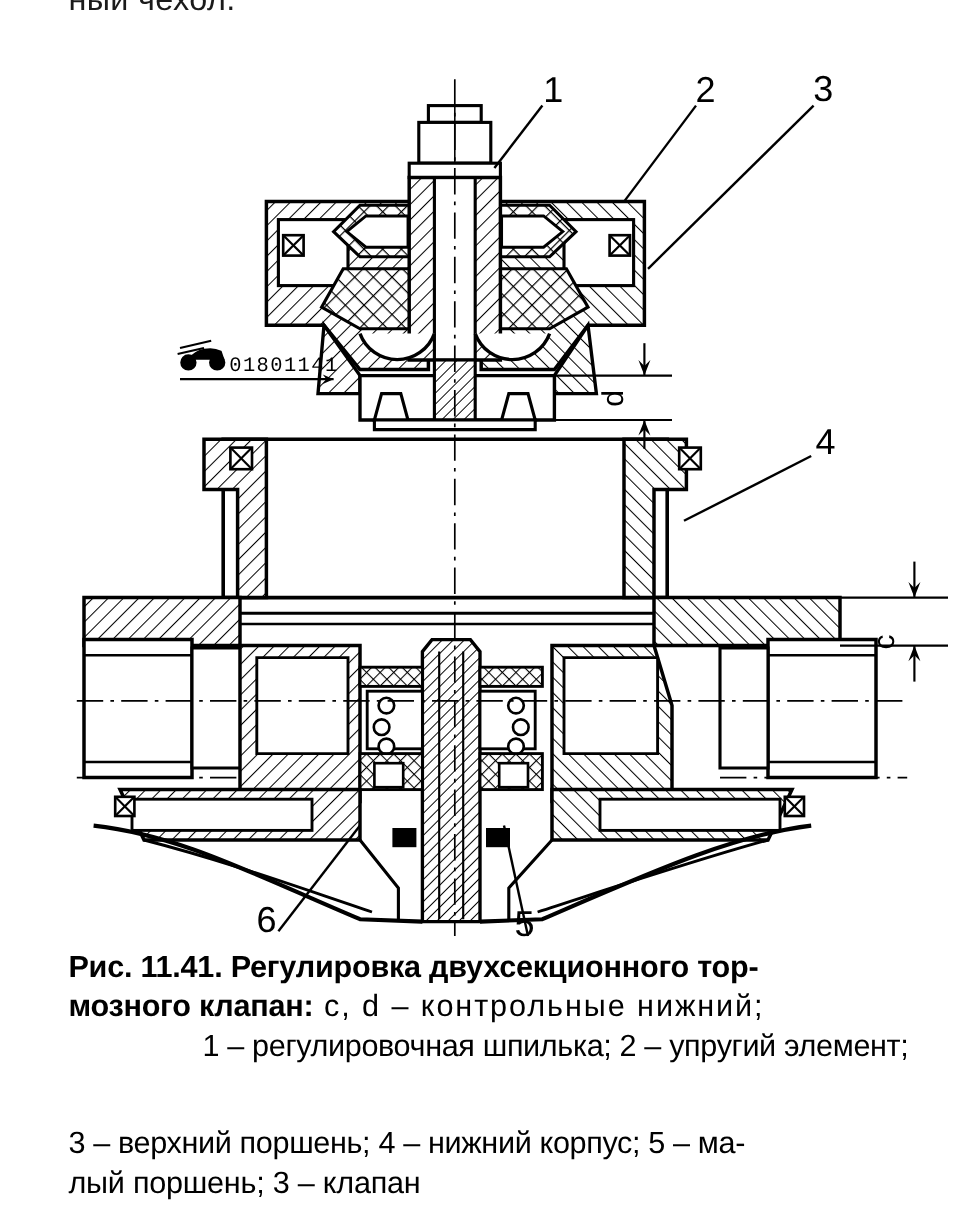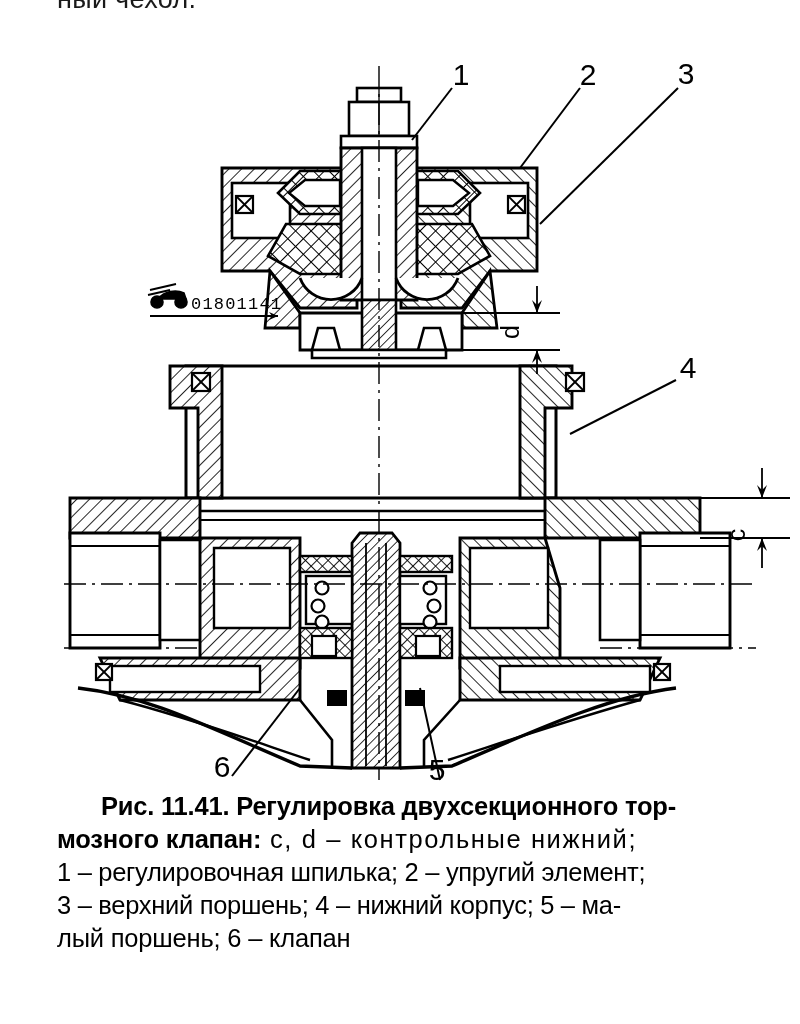"Рис. 11.41. Регулировка двухсекционного" .cap-l1 { margin-left: 44px -> none }
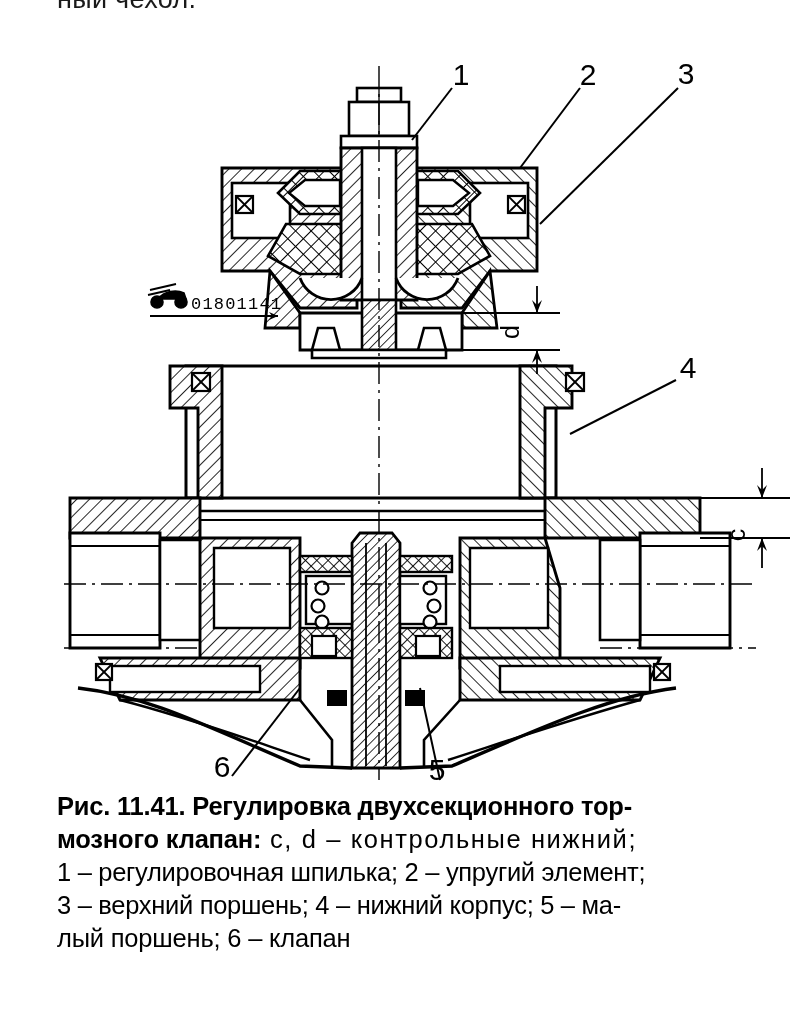"1 – регулировочная шпилька; 2" .cap-l3 { text-align: none -> right }
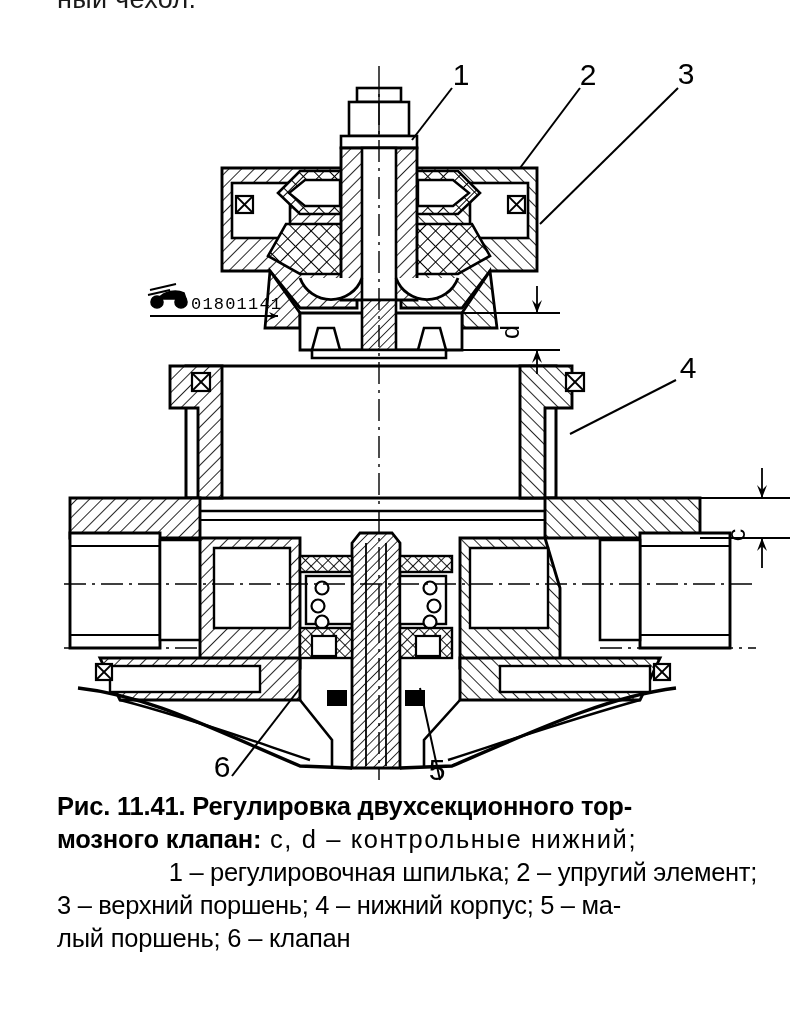"3 – верхний поршень; 4" .cap-l4 { margin-top: none -> 48px }
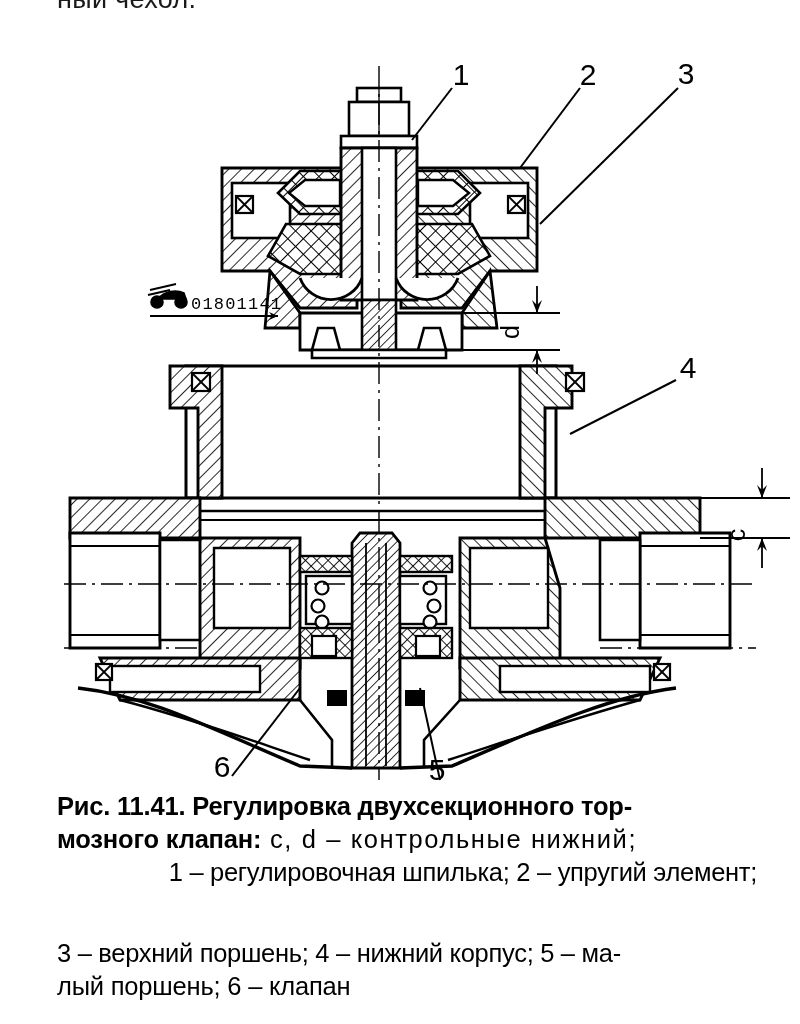"лый поршень; 6 – клапан" div.cap-line { text: 6 -> 3 }
